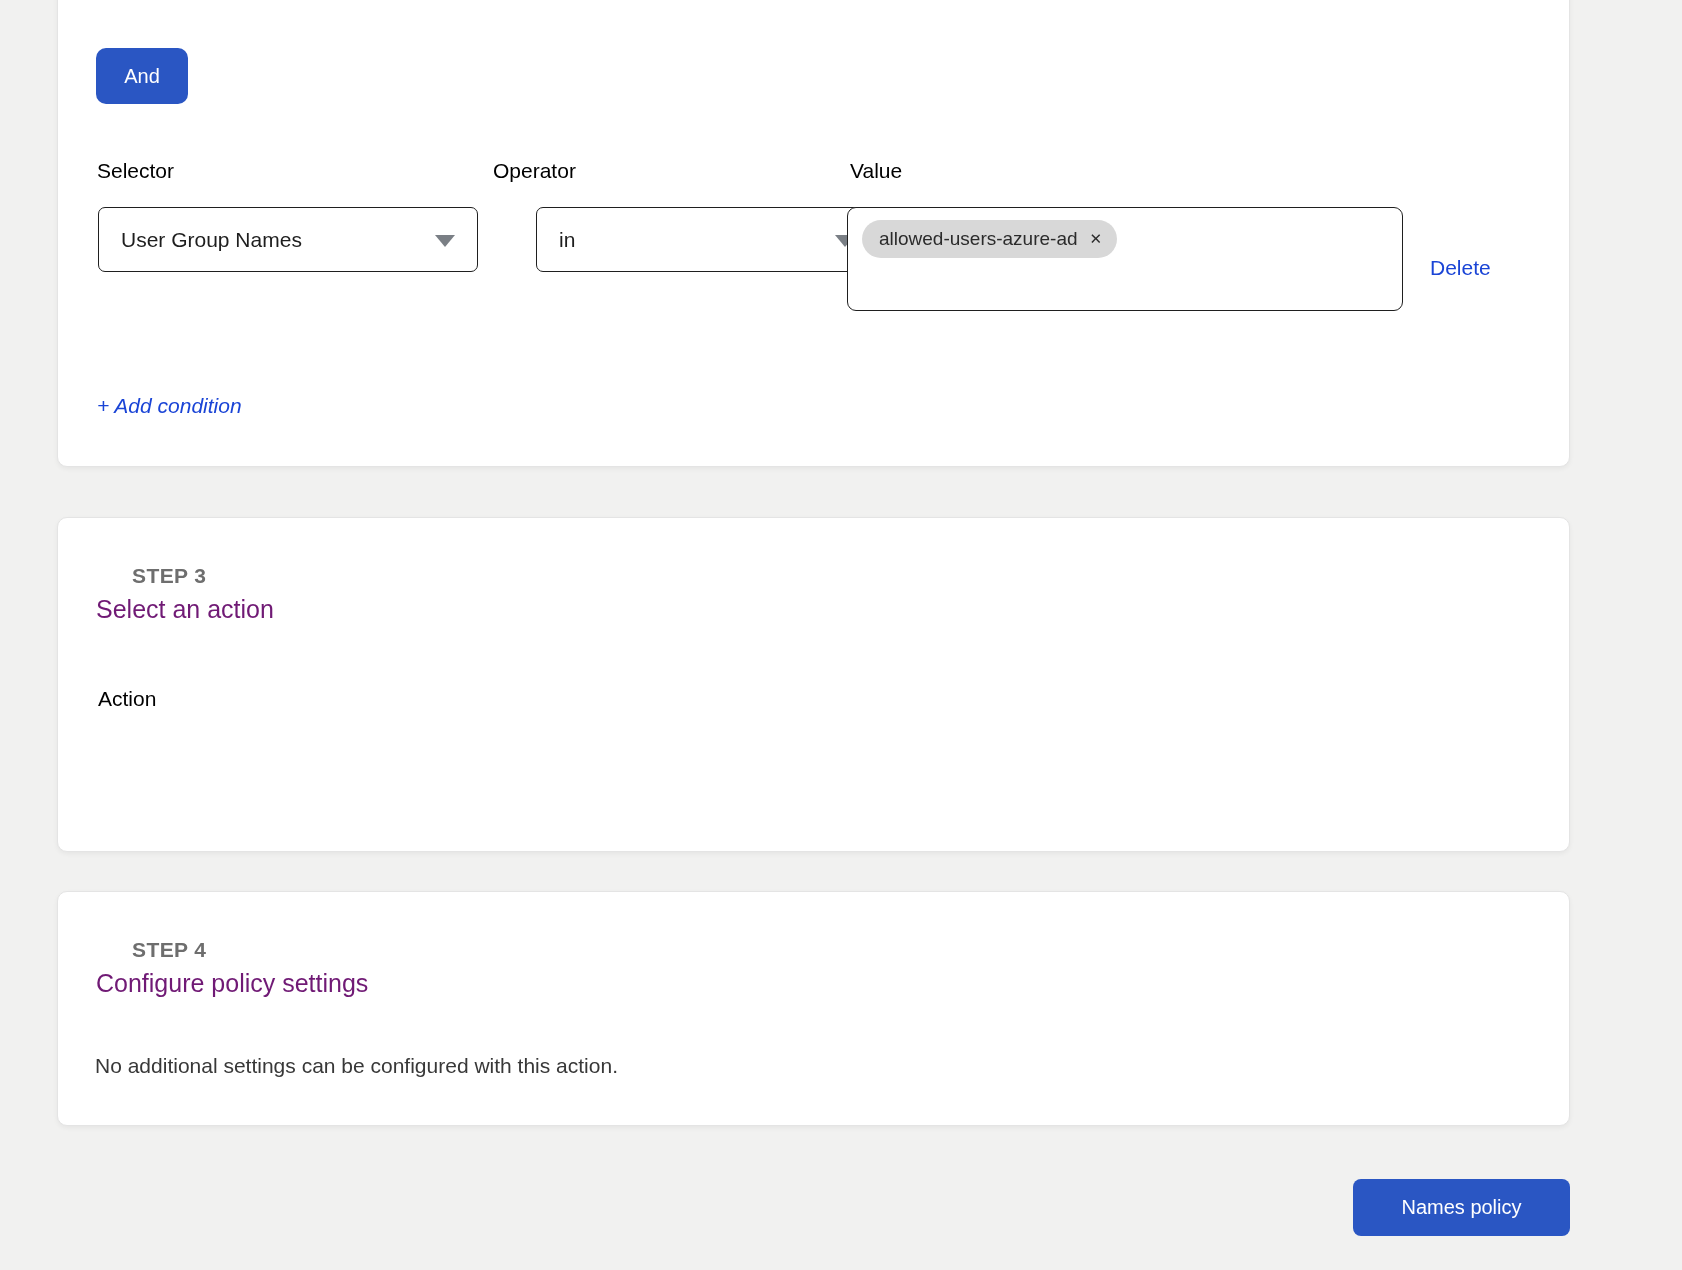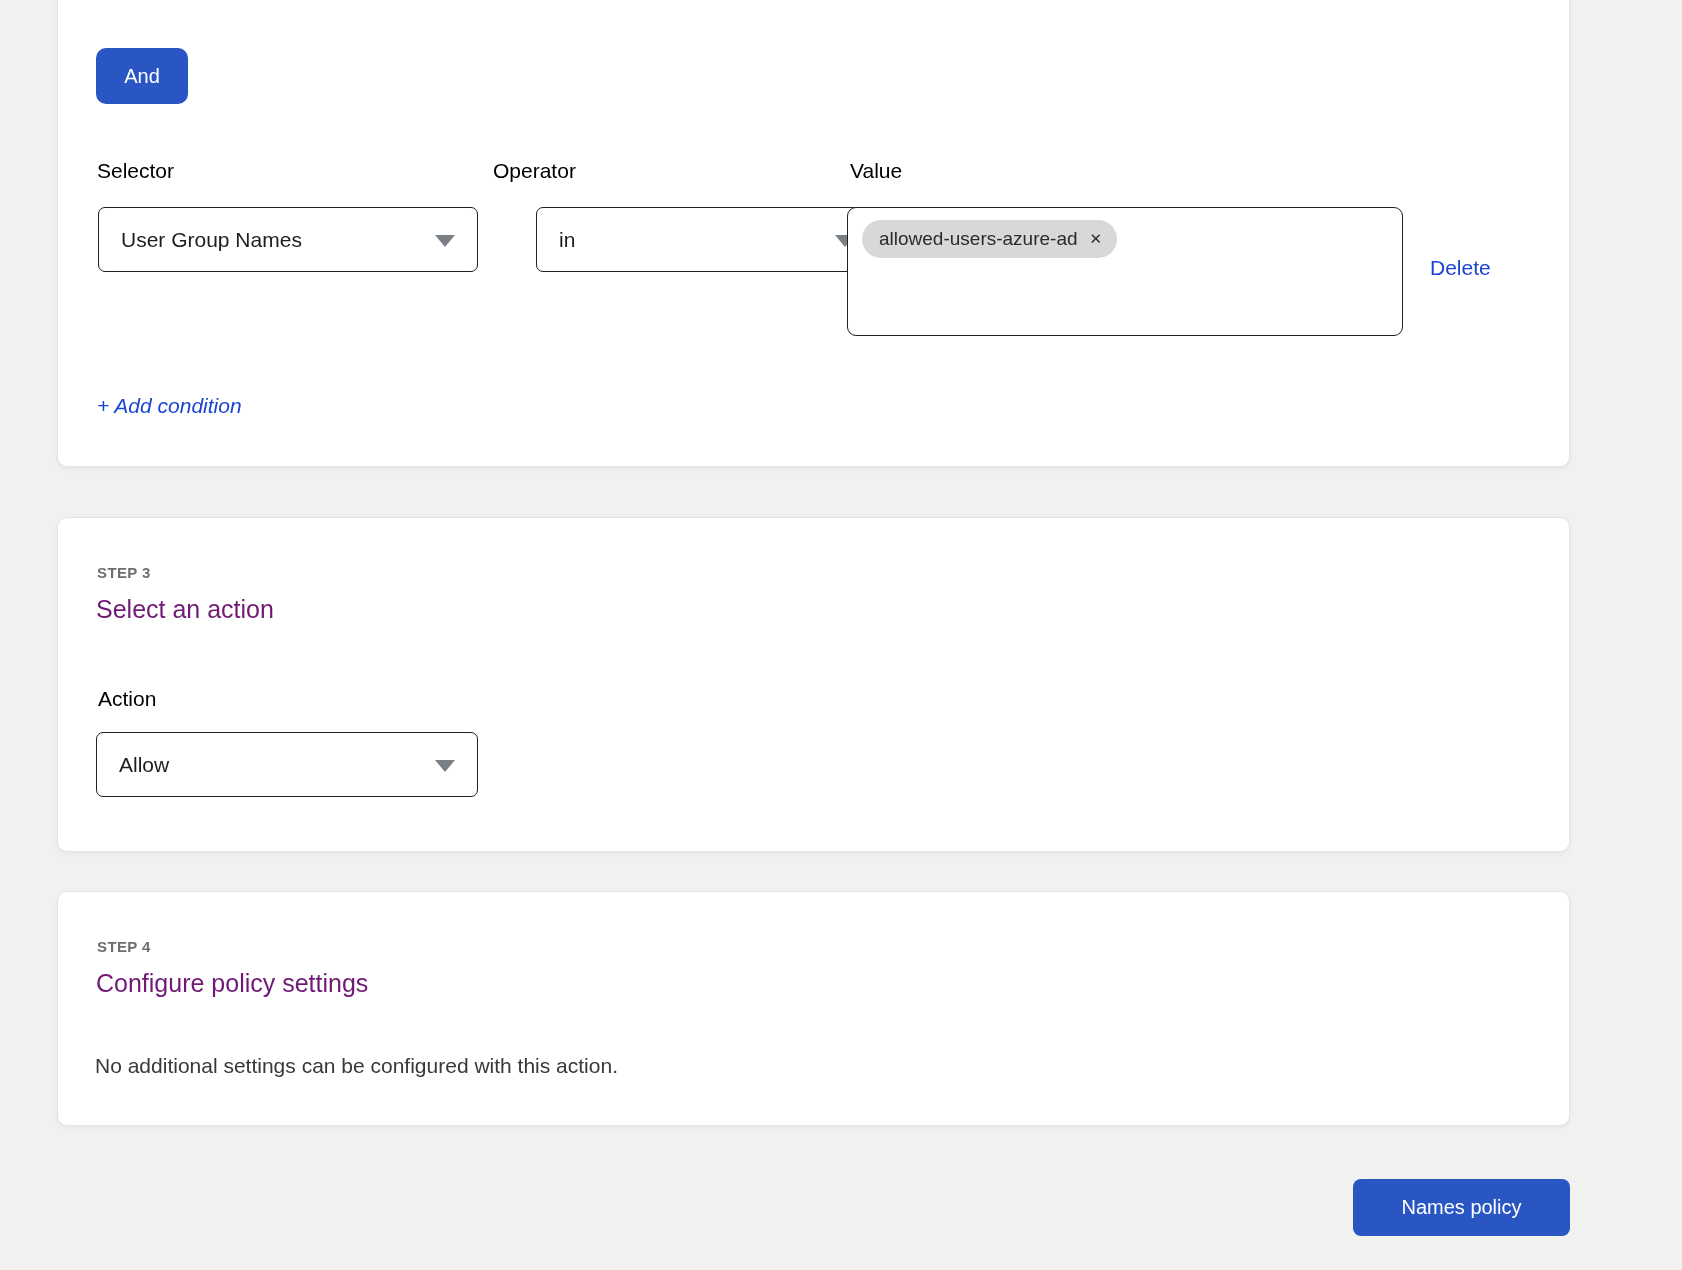"allowed-users-azure-ad" .value-box { height: 129px -> 104px }
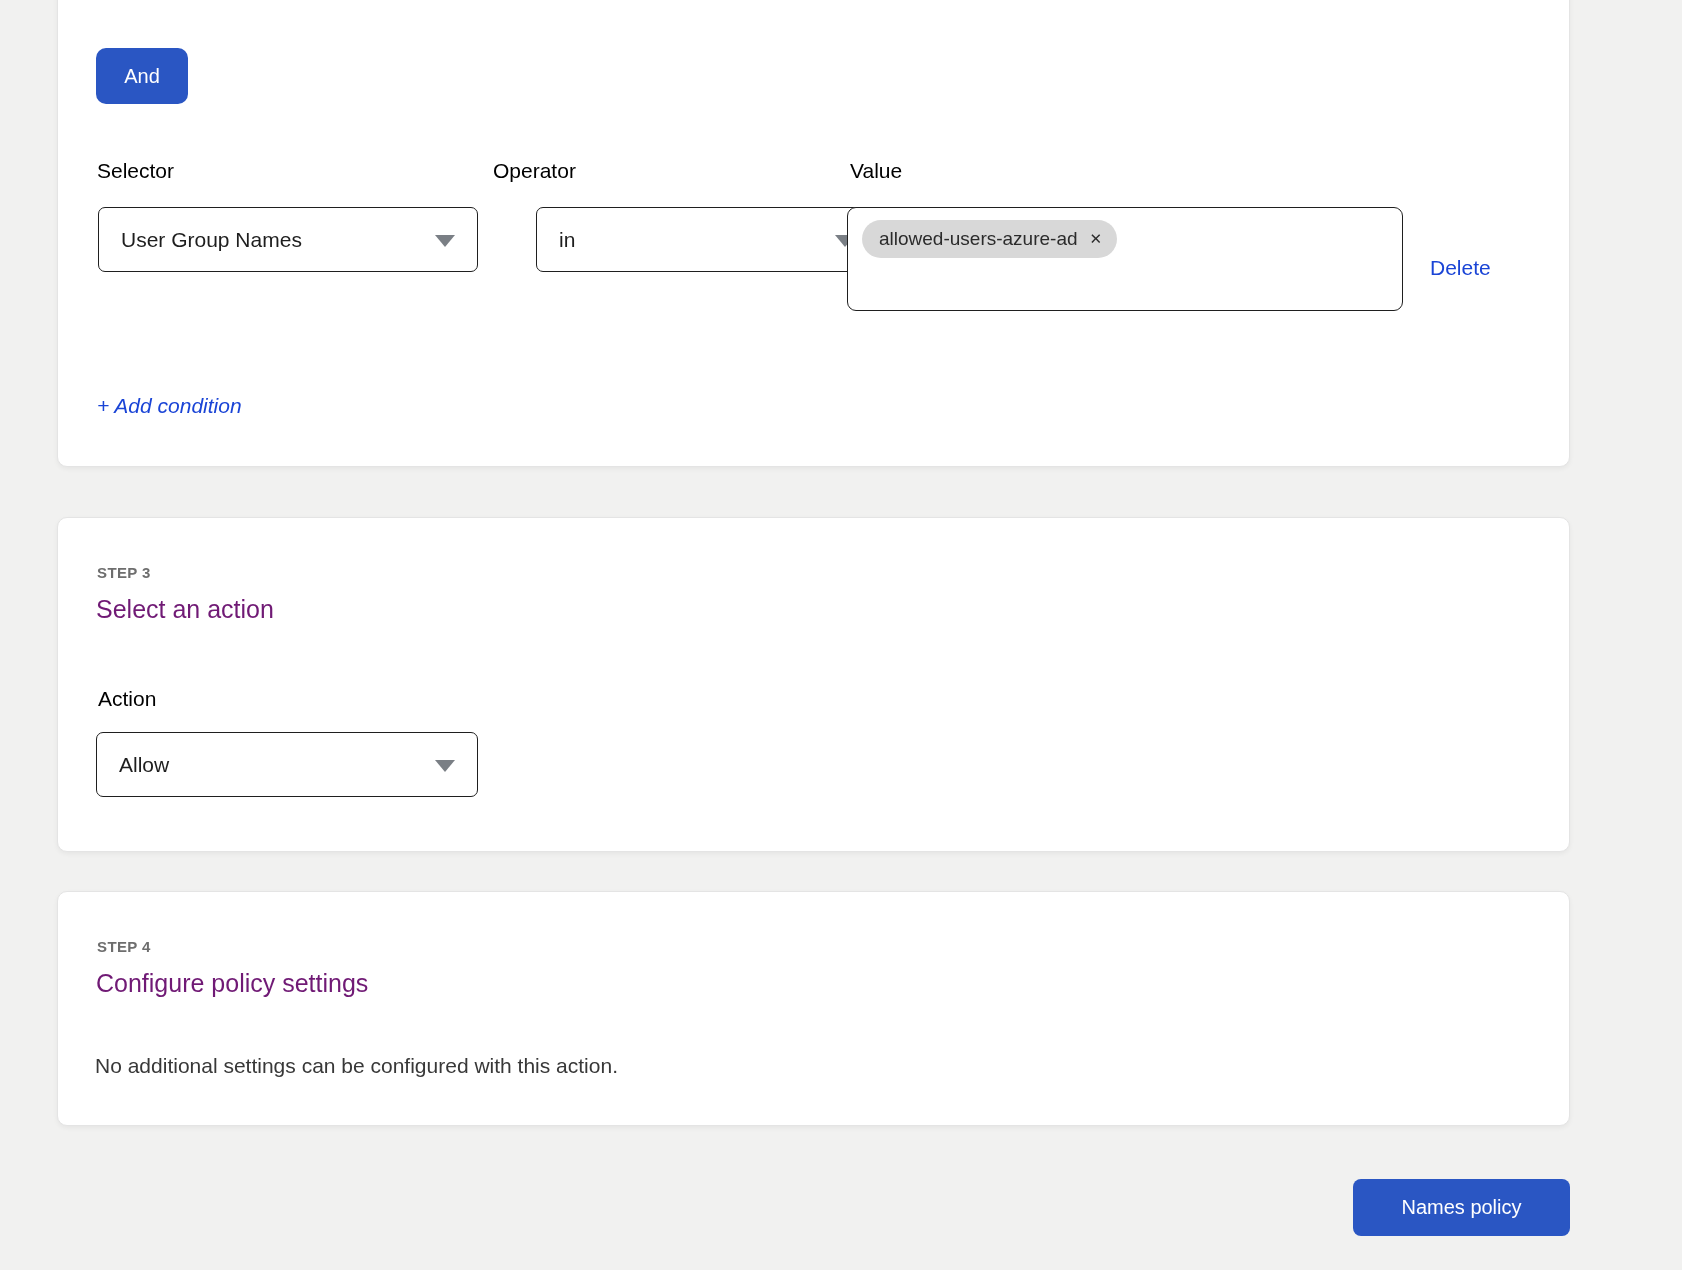"STEP 3" .eyebrow { font-size: 15px -> 21px; margin-left: none -> 35px }
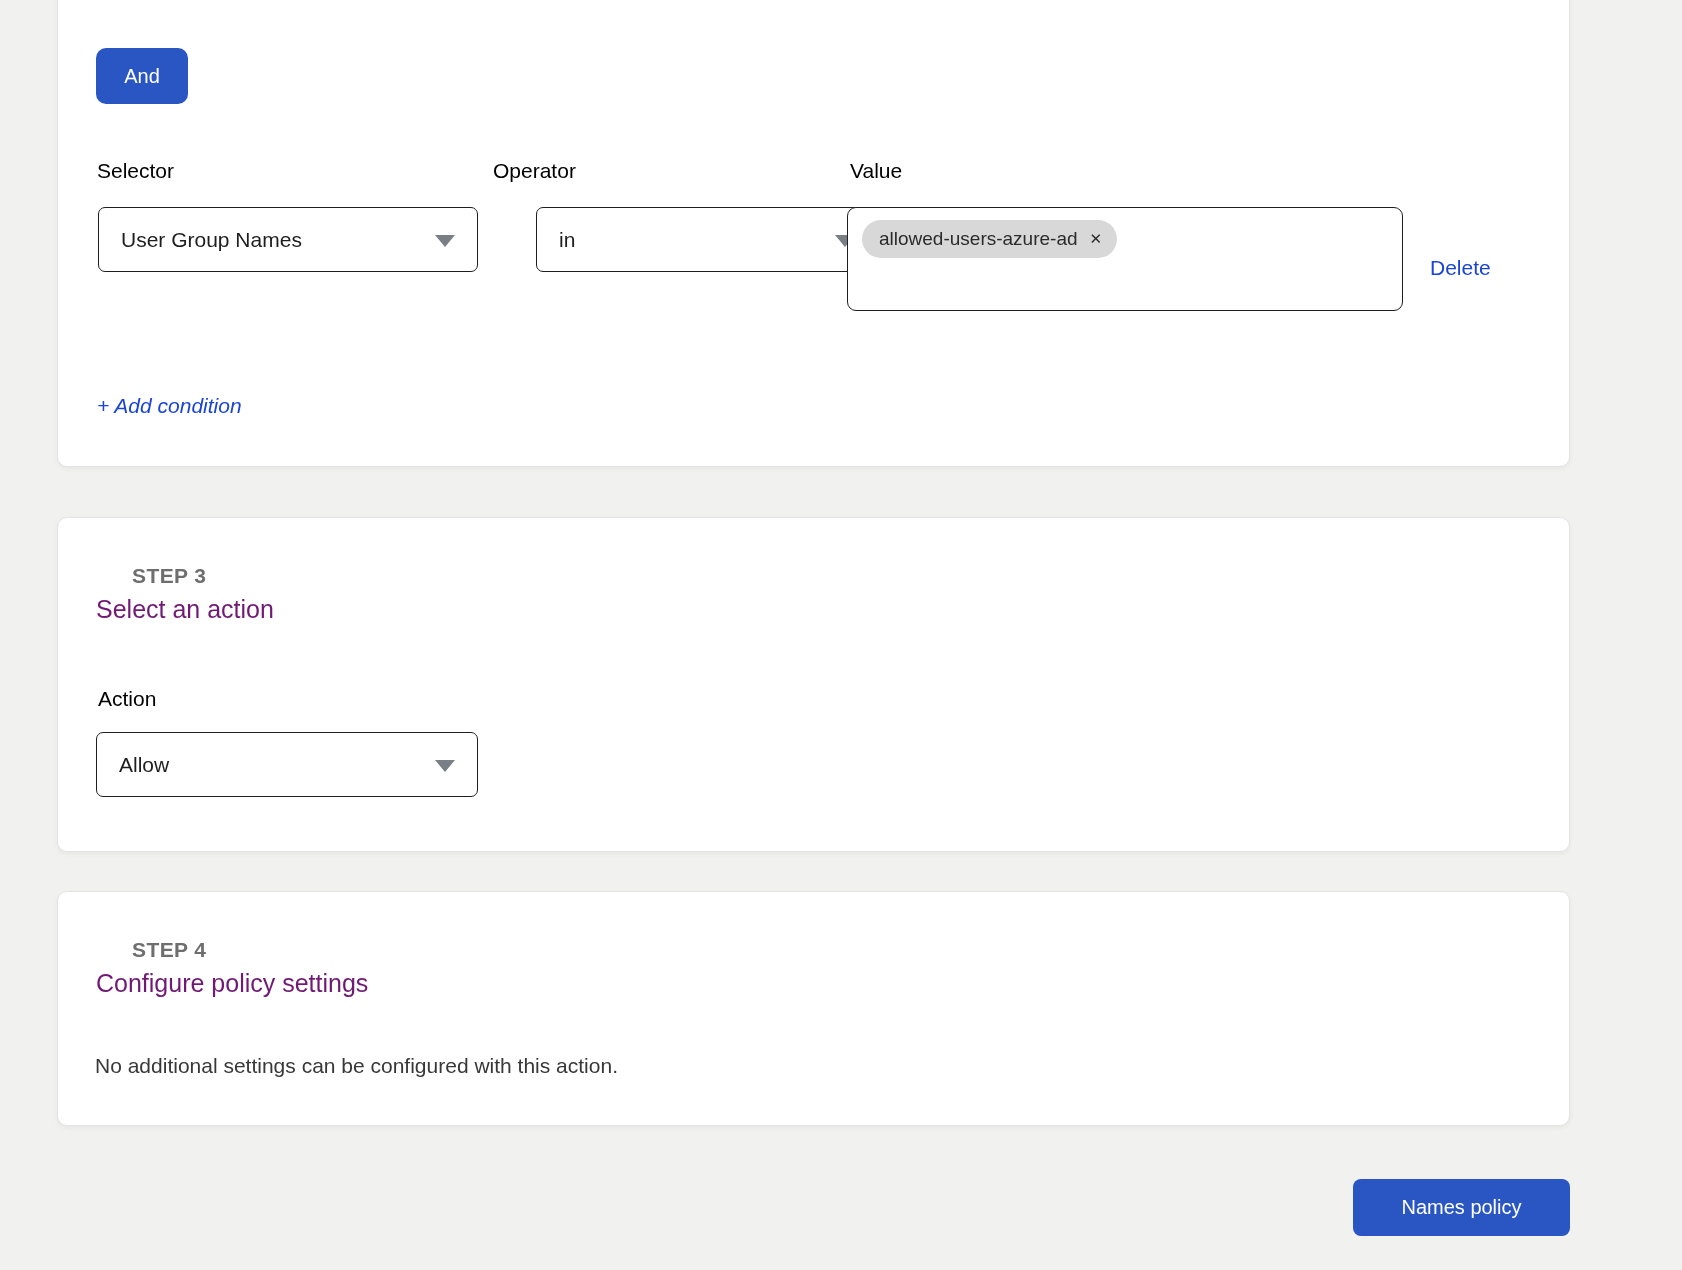"Allow" div.dropdown { html: <div> <span>Allow</span> <span></span> </div> -> none }
